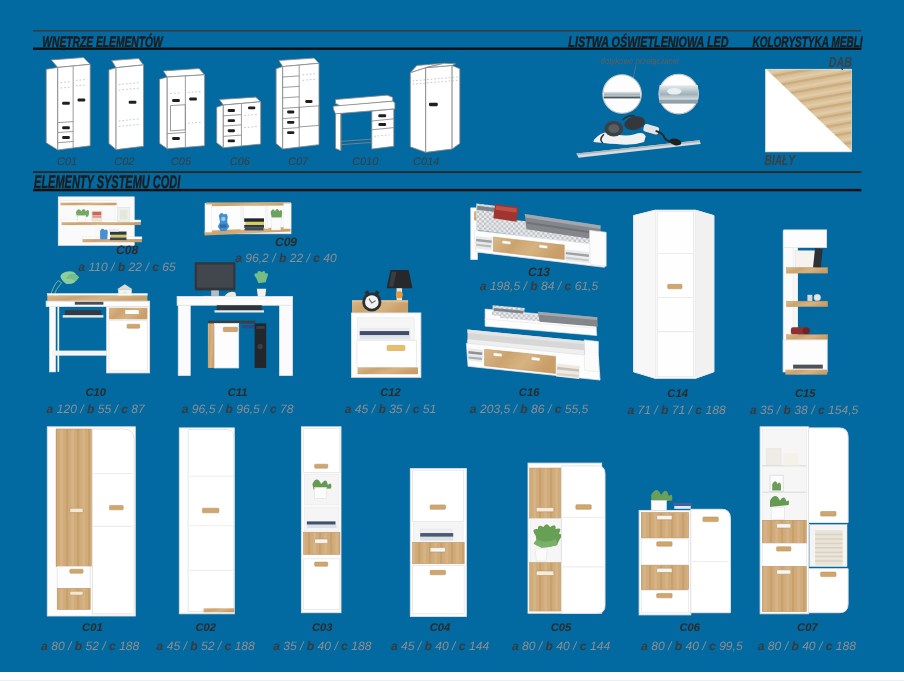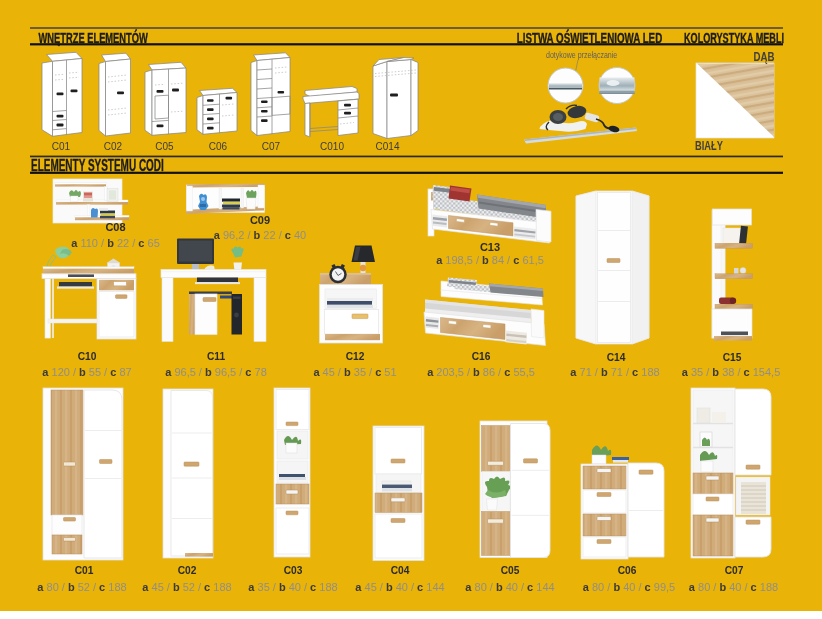"WNĘTRZE ELEMENTÓW" #page { background: #eab308 -> #0369a1; font-style: none -> italic }
